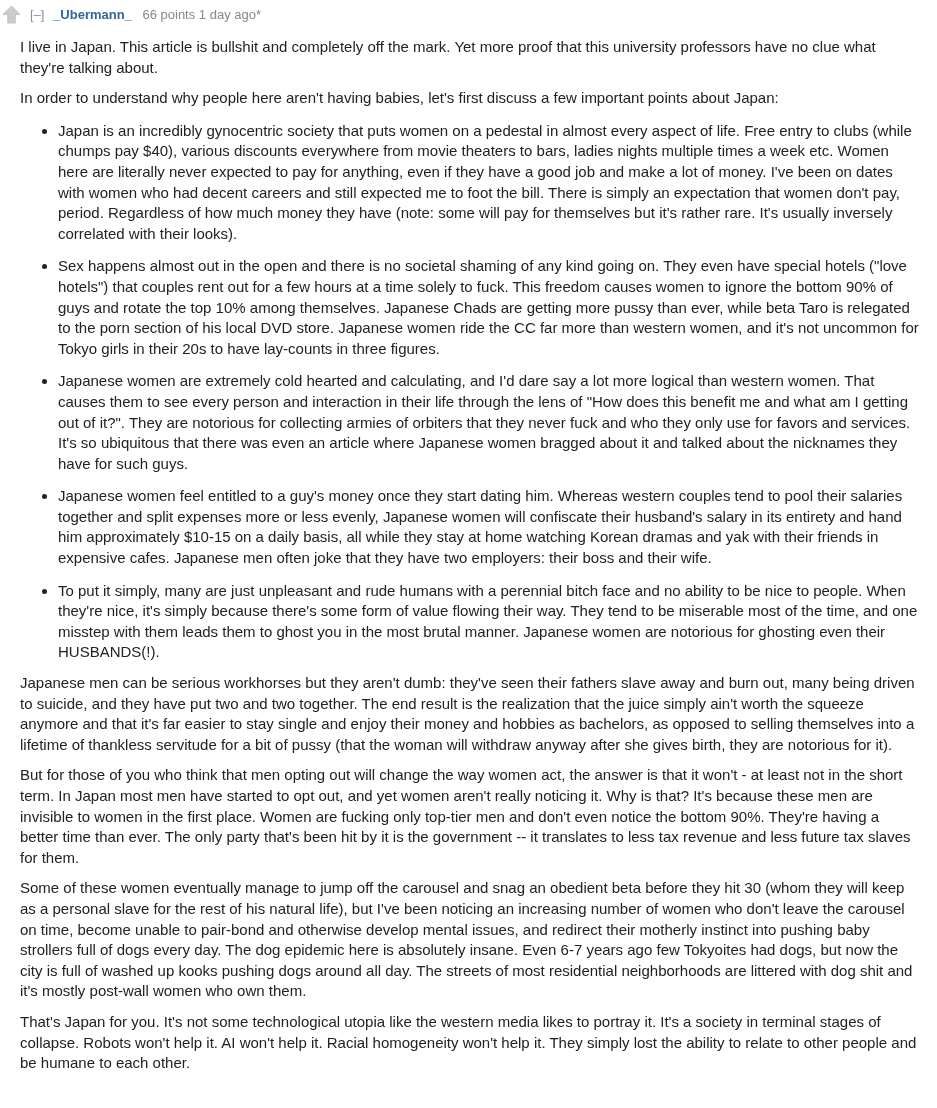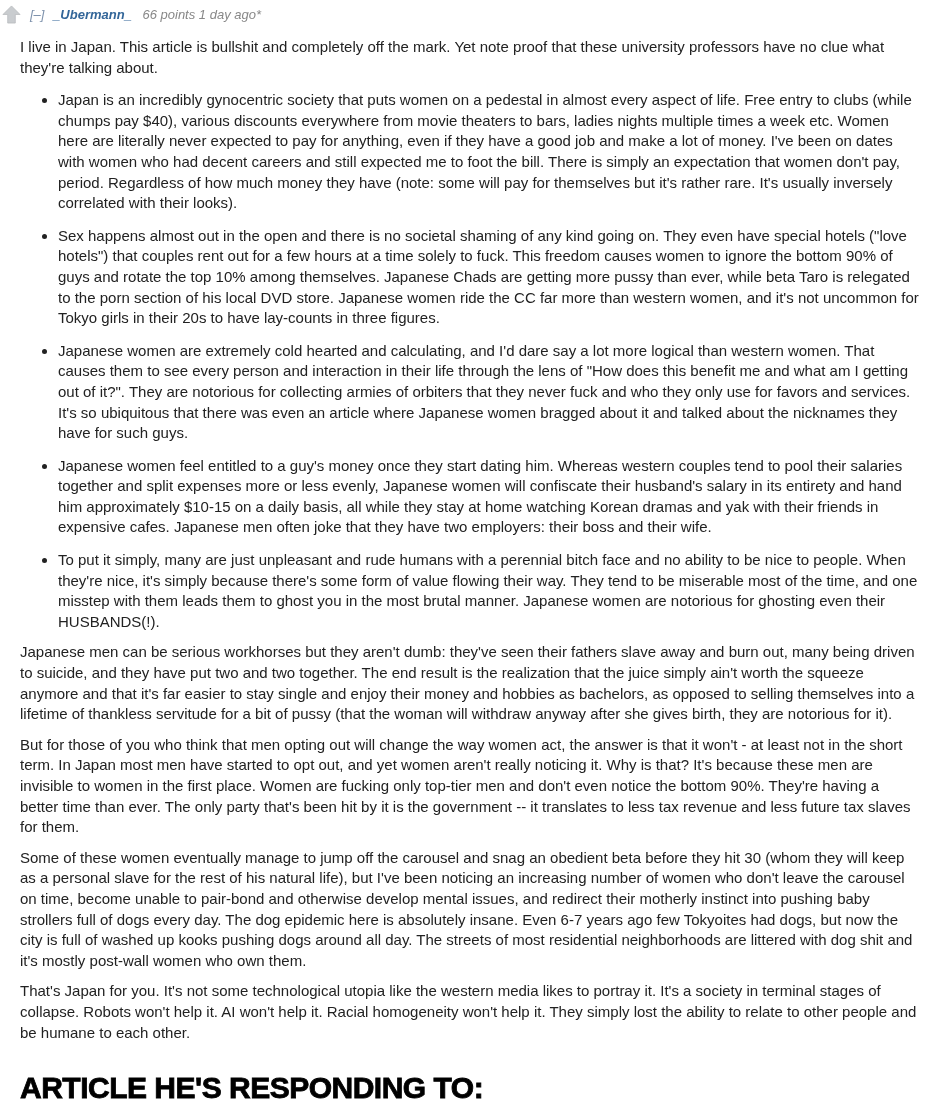"[–] _Ubermann_ 66 points 1" .c-header { font-style: italic -> none }
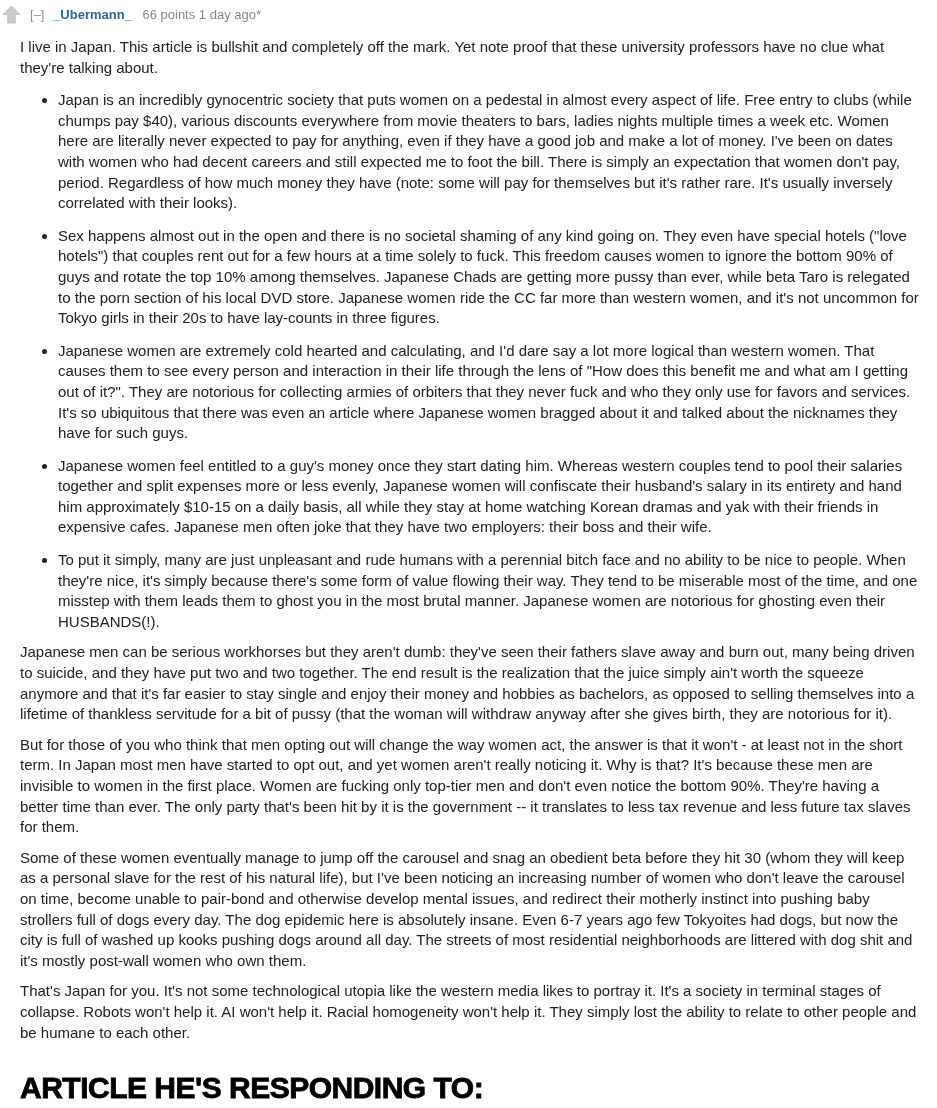"I live in Japan. This" p { text: note proof that these -> more proof that this }
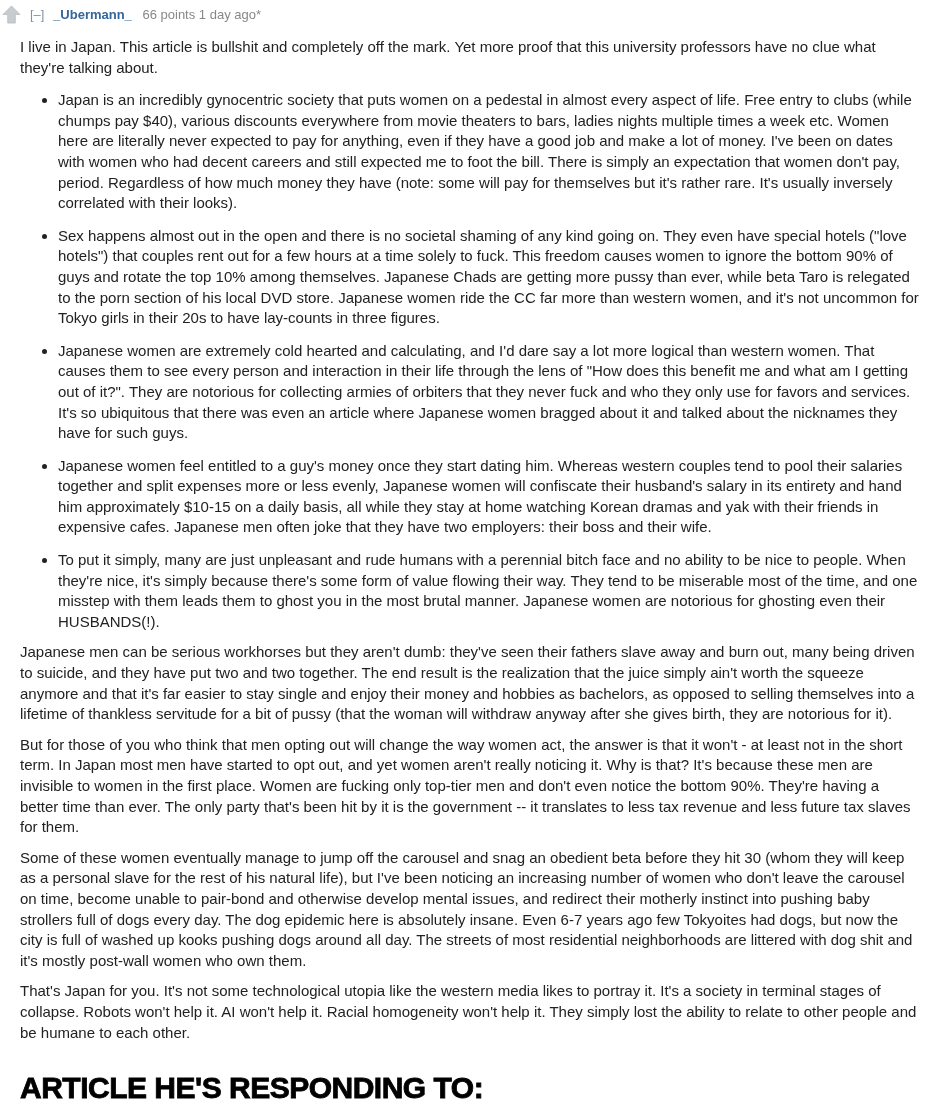"In order to understand why" p { html: none -> <p>In order to understand why people here aren't having babies, let's first discuss a few important points about Japan:</p> }
